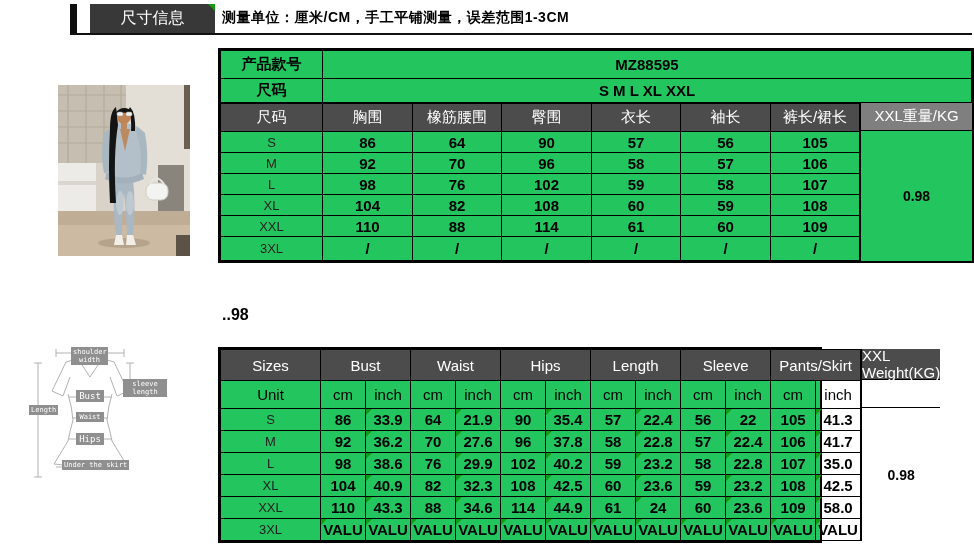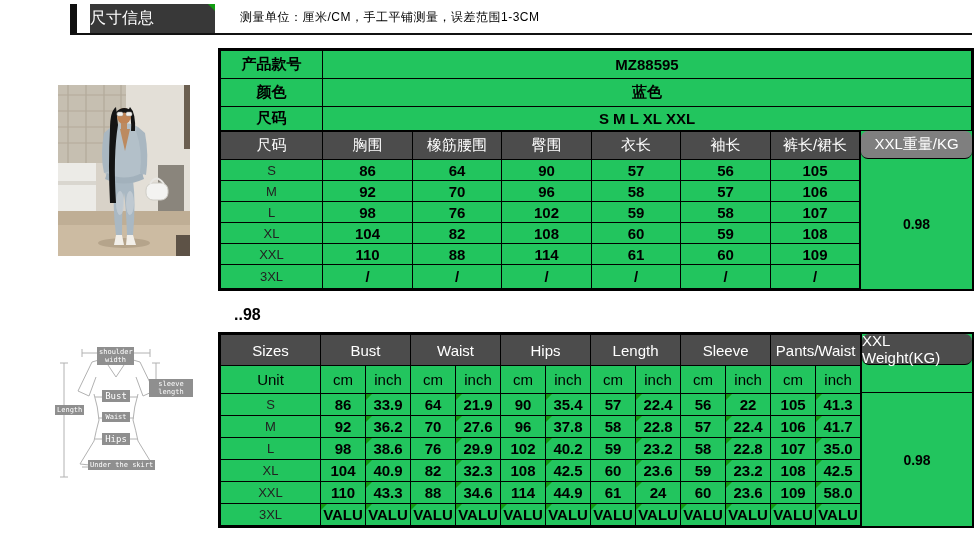"尺寸信息" #size-tab { justify-content: flex-start -> center }
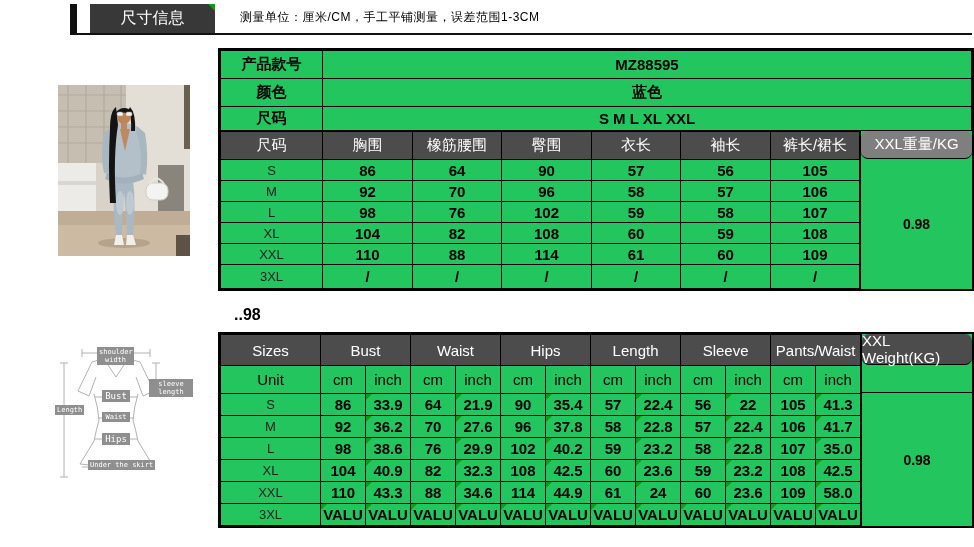"测量单位：厘米/CM，手工平铺测量，误差范围1-3CM" #measure-note { font-size: 12px -> 14px; font-weight: none -> bold; left: 240px -> 222px }
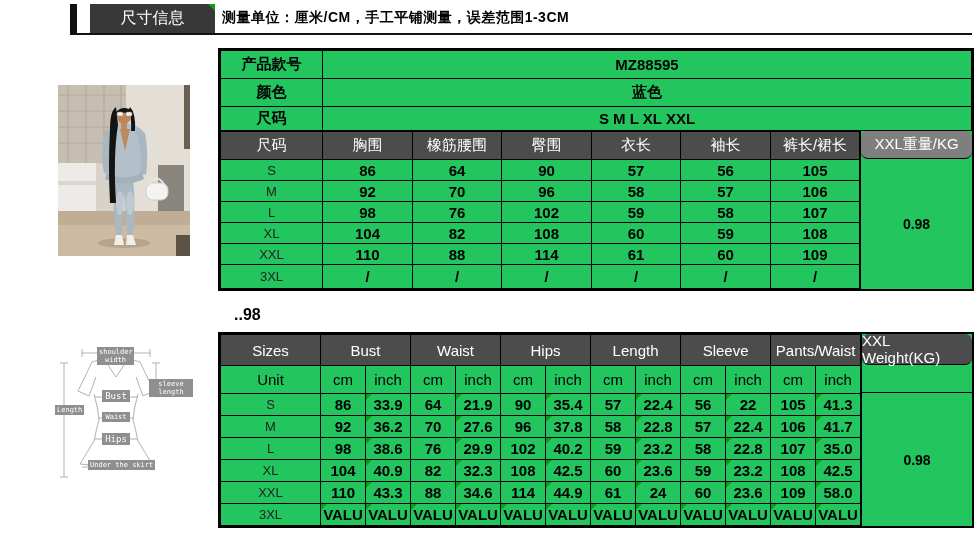"颜色" tr { html: <tr> <td>颜色</td> <td>蓝色</td> </tr> -> none }
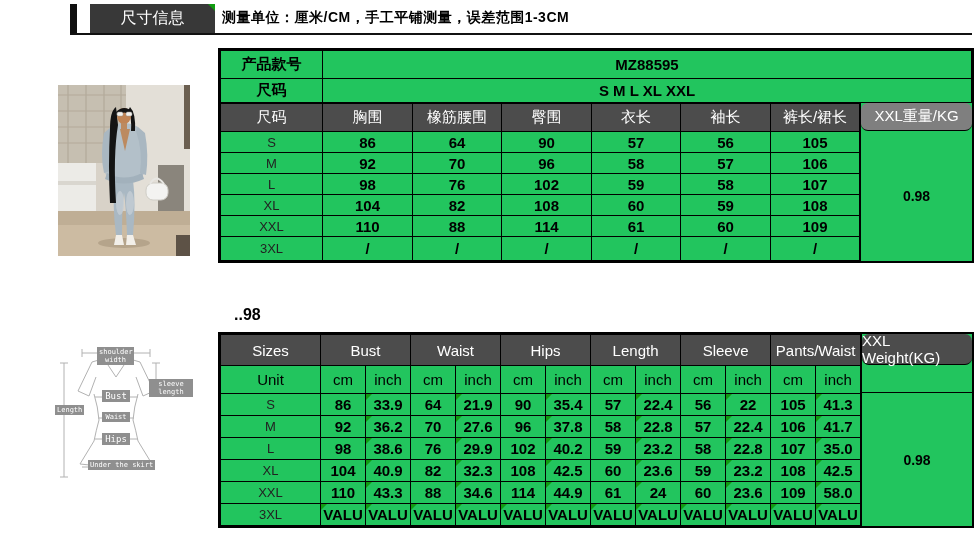"XXL重量/KG" .whdr { border-radius: 7px -> none }
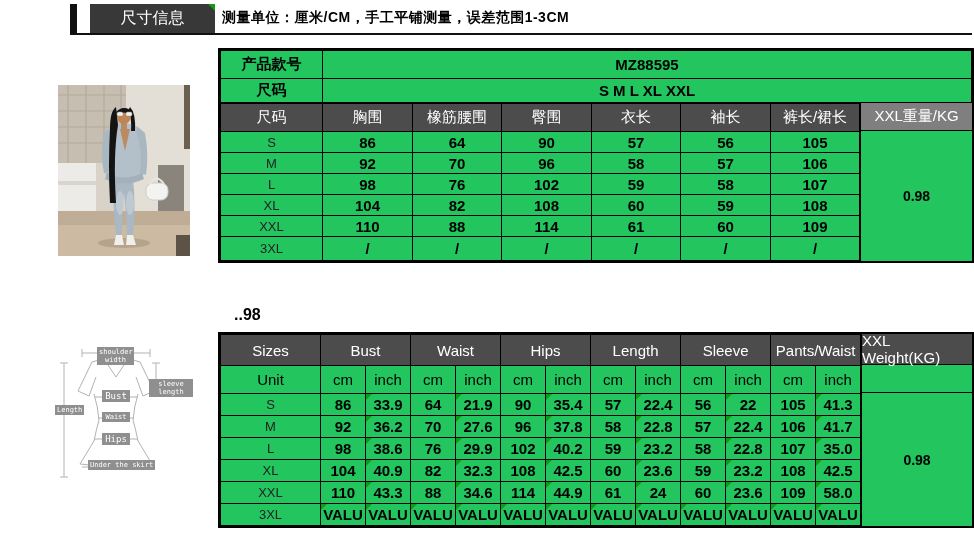"..98" #mid-note { left: 234px -> 222px }
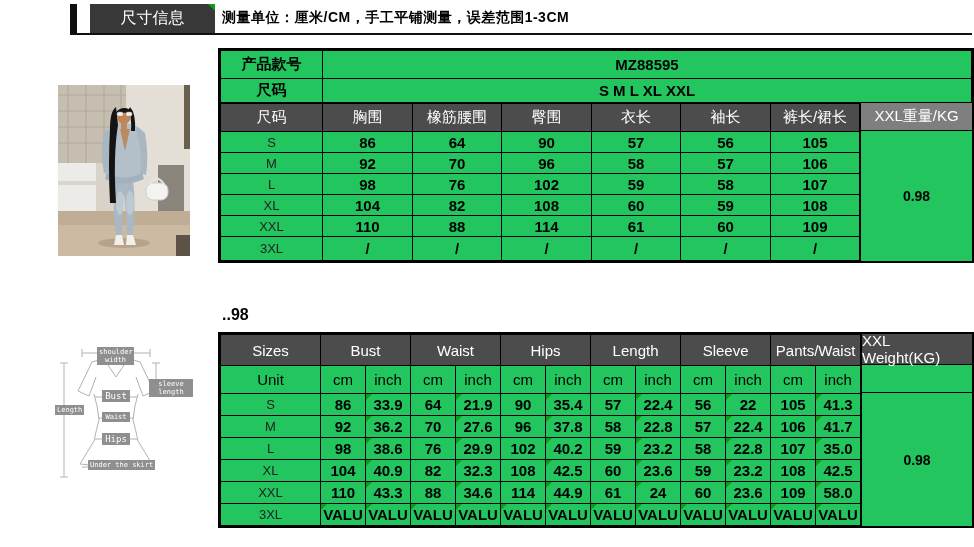"shoulder width" #size-sketch { left: 52px -> 26px }
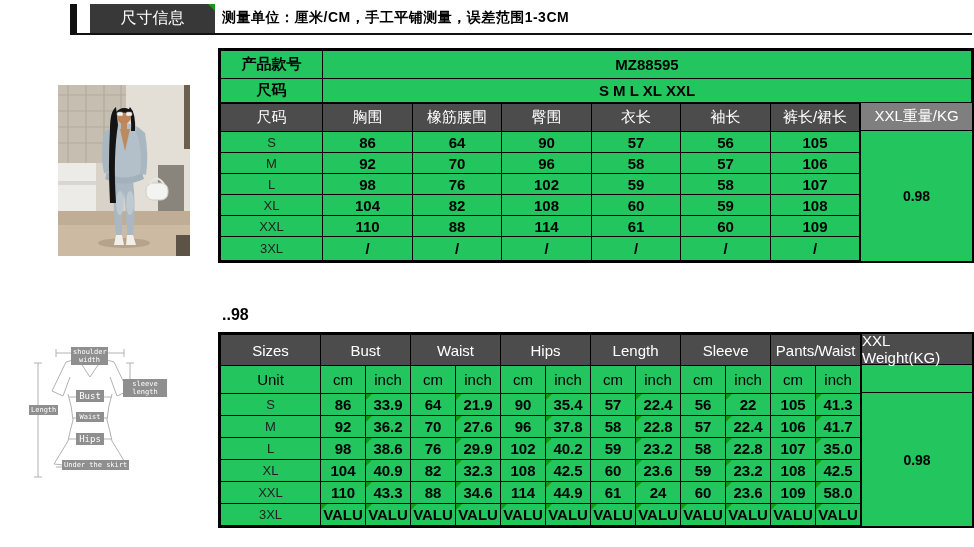"Sizes" #bottom-table { top: 332px -> 347px; width: 756px -> 604px }
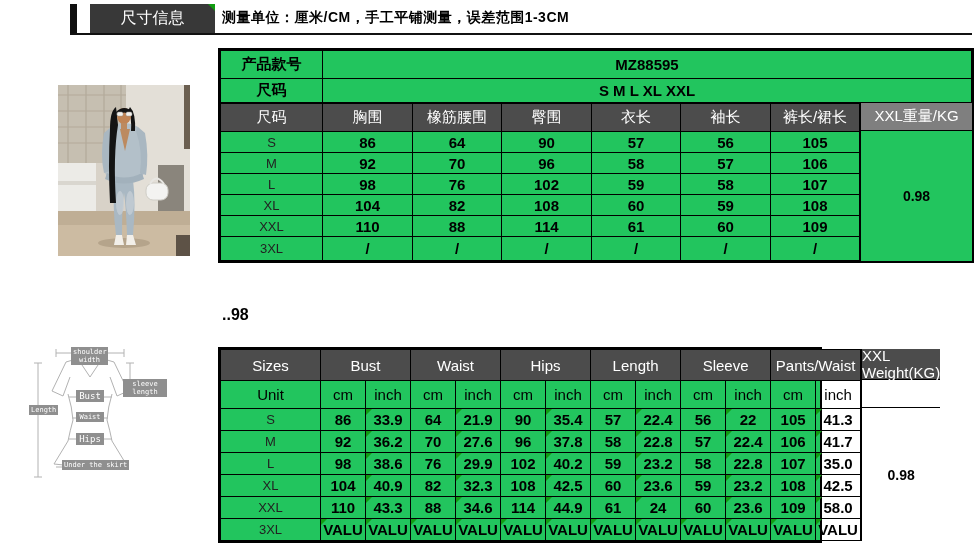"Pants/Waist" th { text: Pants/Waist -> Pants/Skirt }
